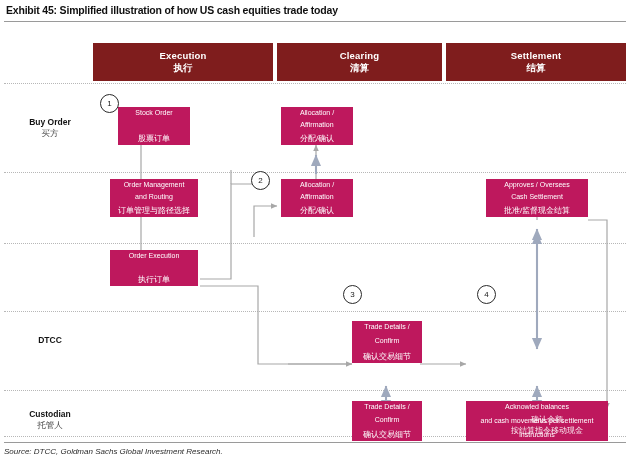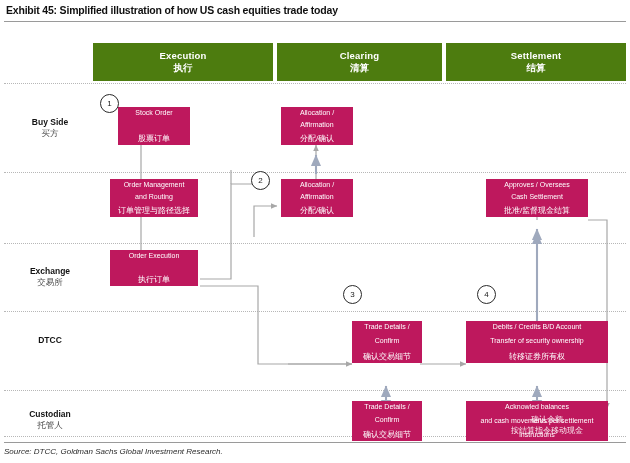"Execution" .colhead { background: #4d7c0f -> #7f1d1d }
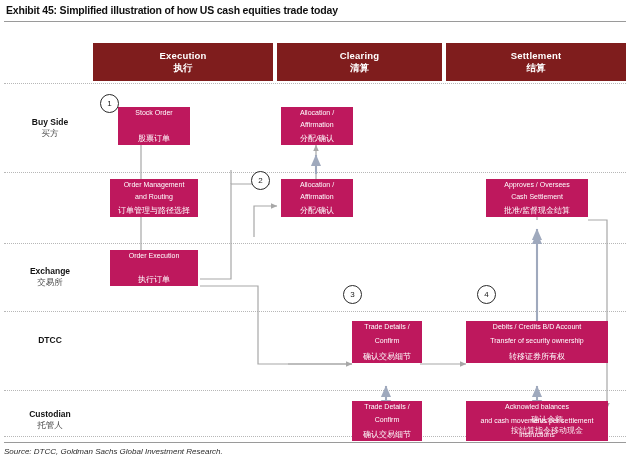"Buy Side" span.en { text: Side -> Order }
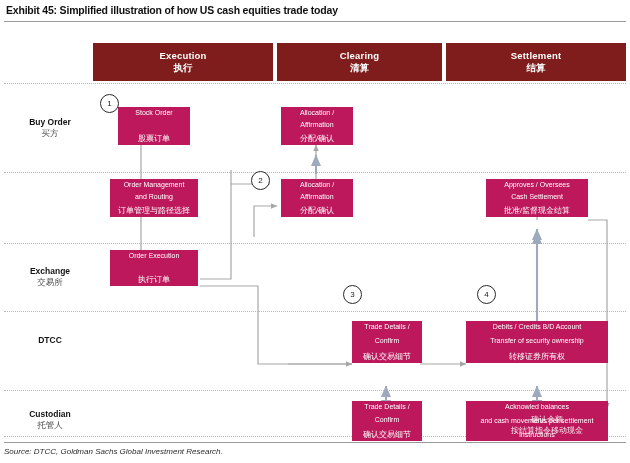"Exchange" div.rowlabel { html: <div> <span>Exchange</span> <span>交易所</span> </div> -> none }
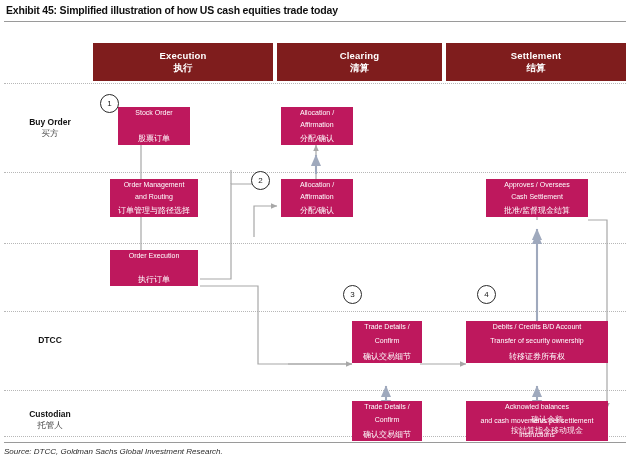"转移证券所有权" div.pbox { html: <div> <span>Debits / Credits B/D Account</span> <span>Transfer of security ownership</span> <span>转移证券所有权</span> </div> -> none }
